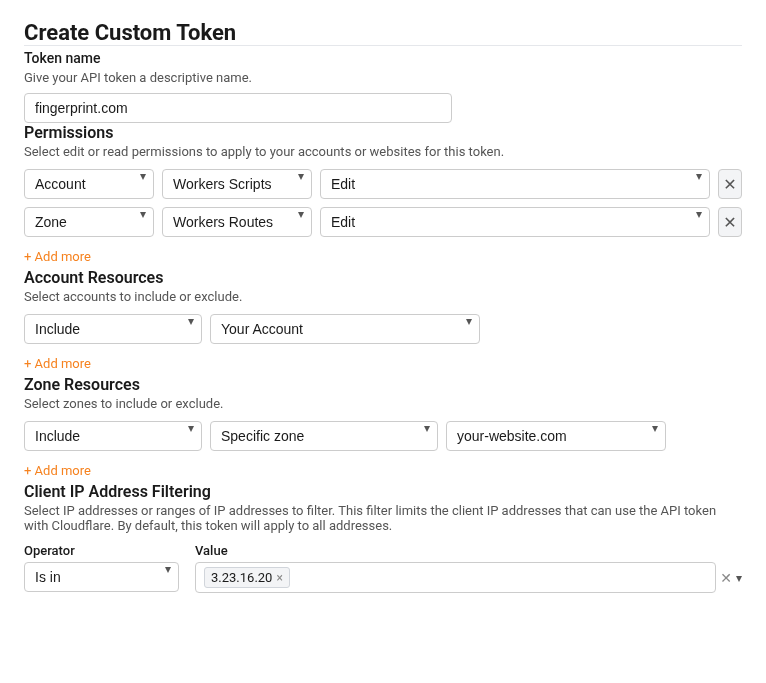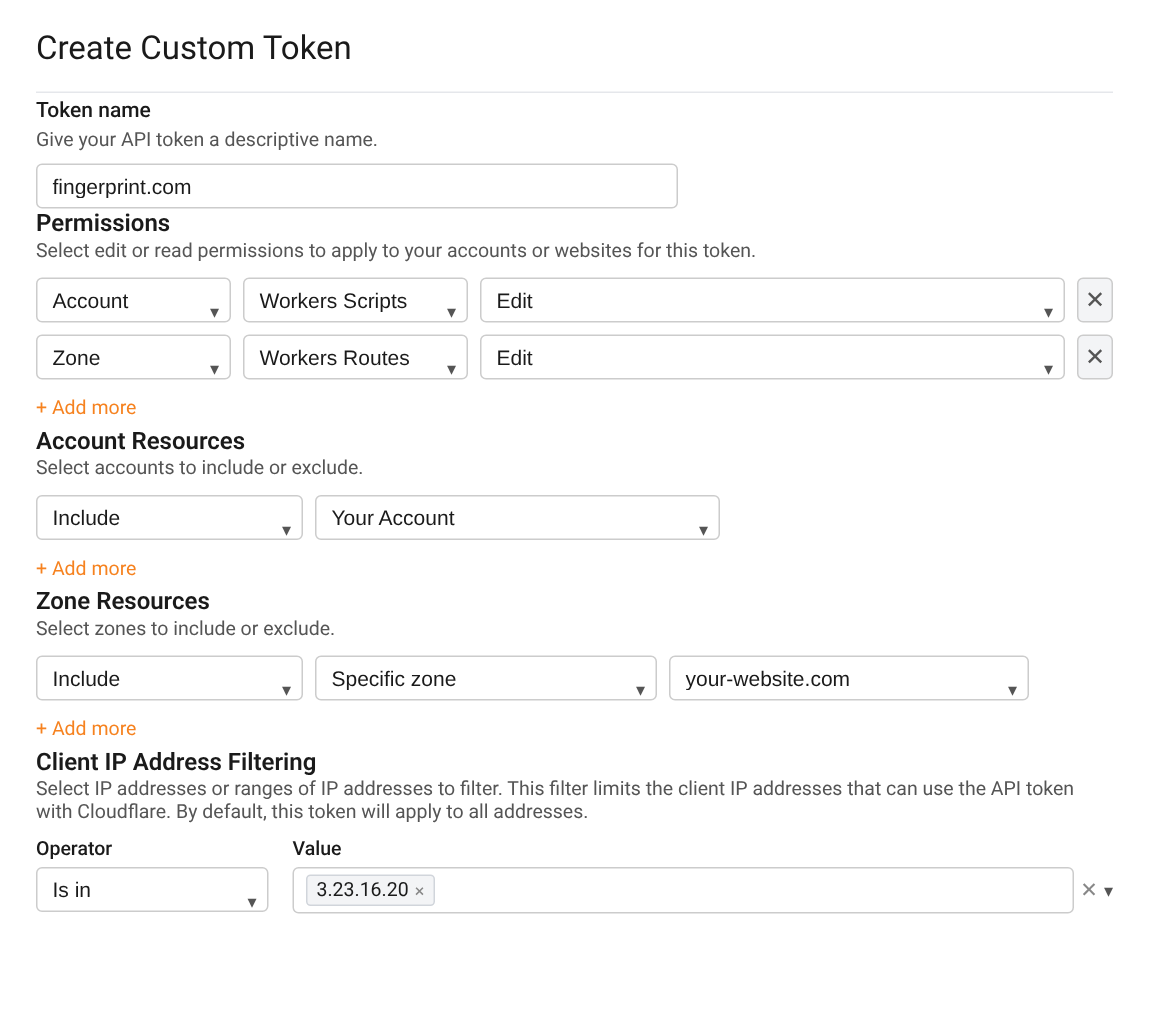"Create Custom Token" h1 { font-weight: 400 -> 700; padding-bottom: 16px -> none }
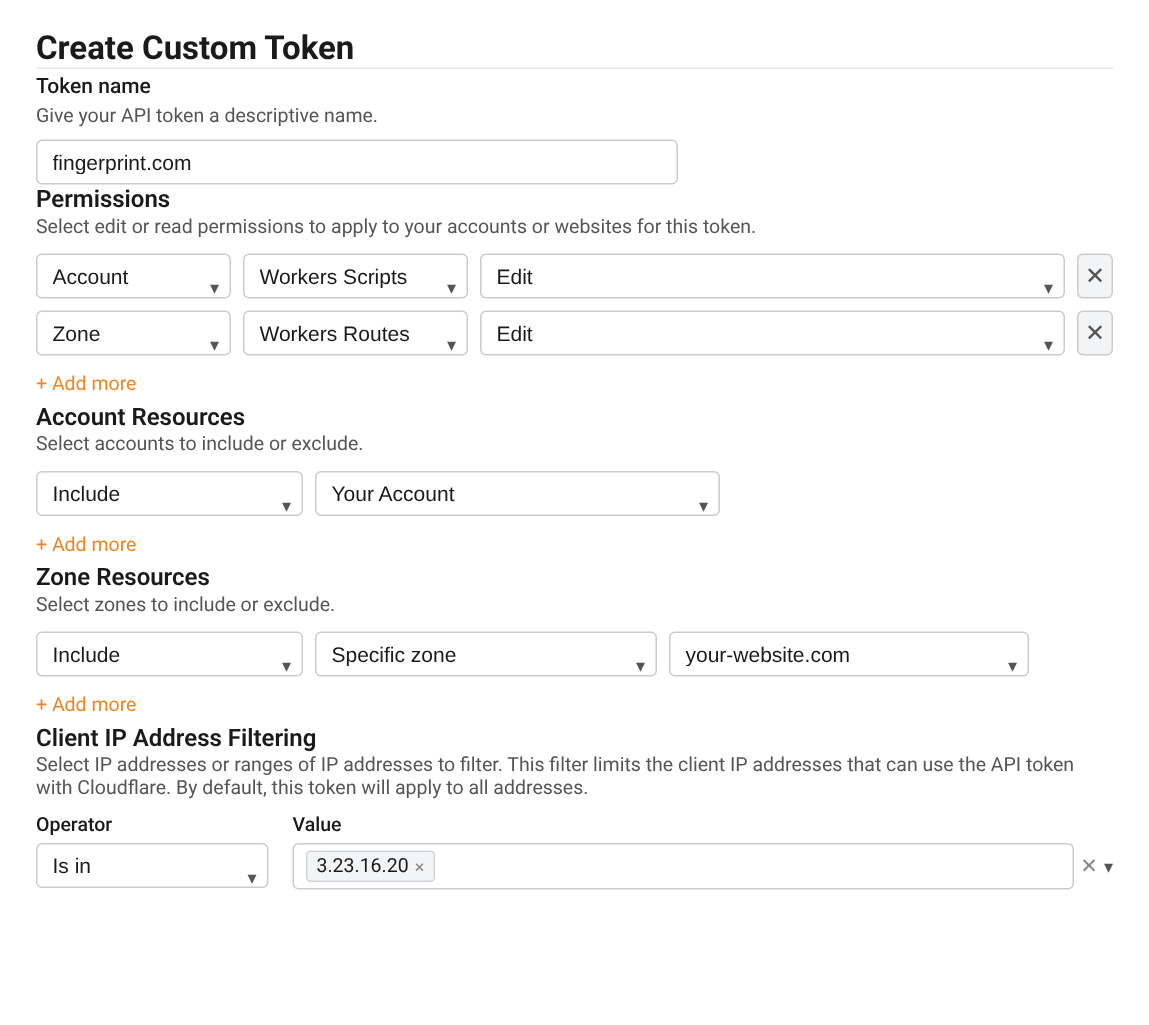"Account" .select-wrapper { align-items: flex-end -> flex-start }
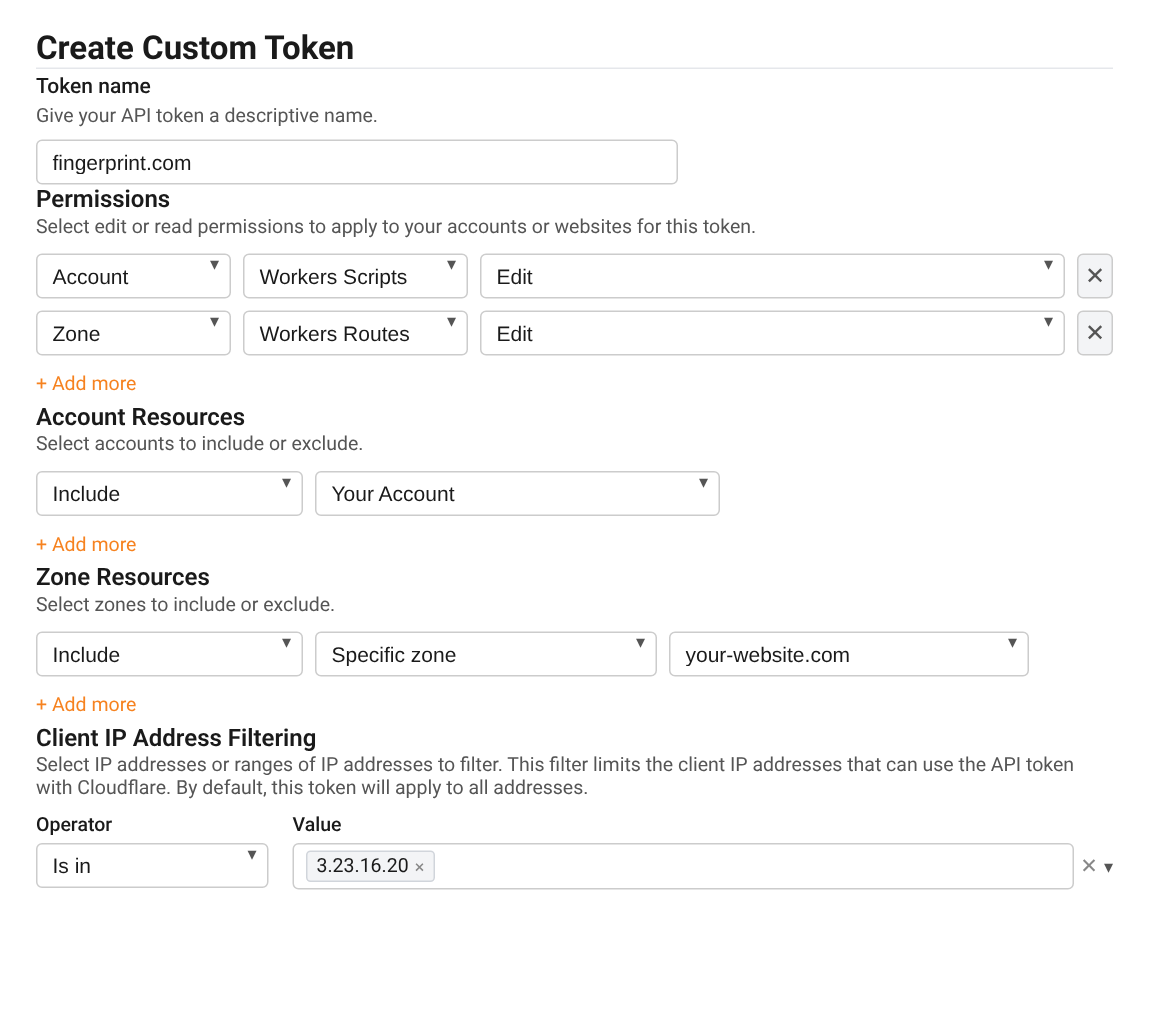"your-website.com" .zone-select-3 { width: 240px -> 220px }
